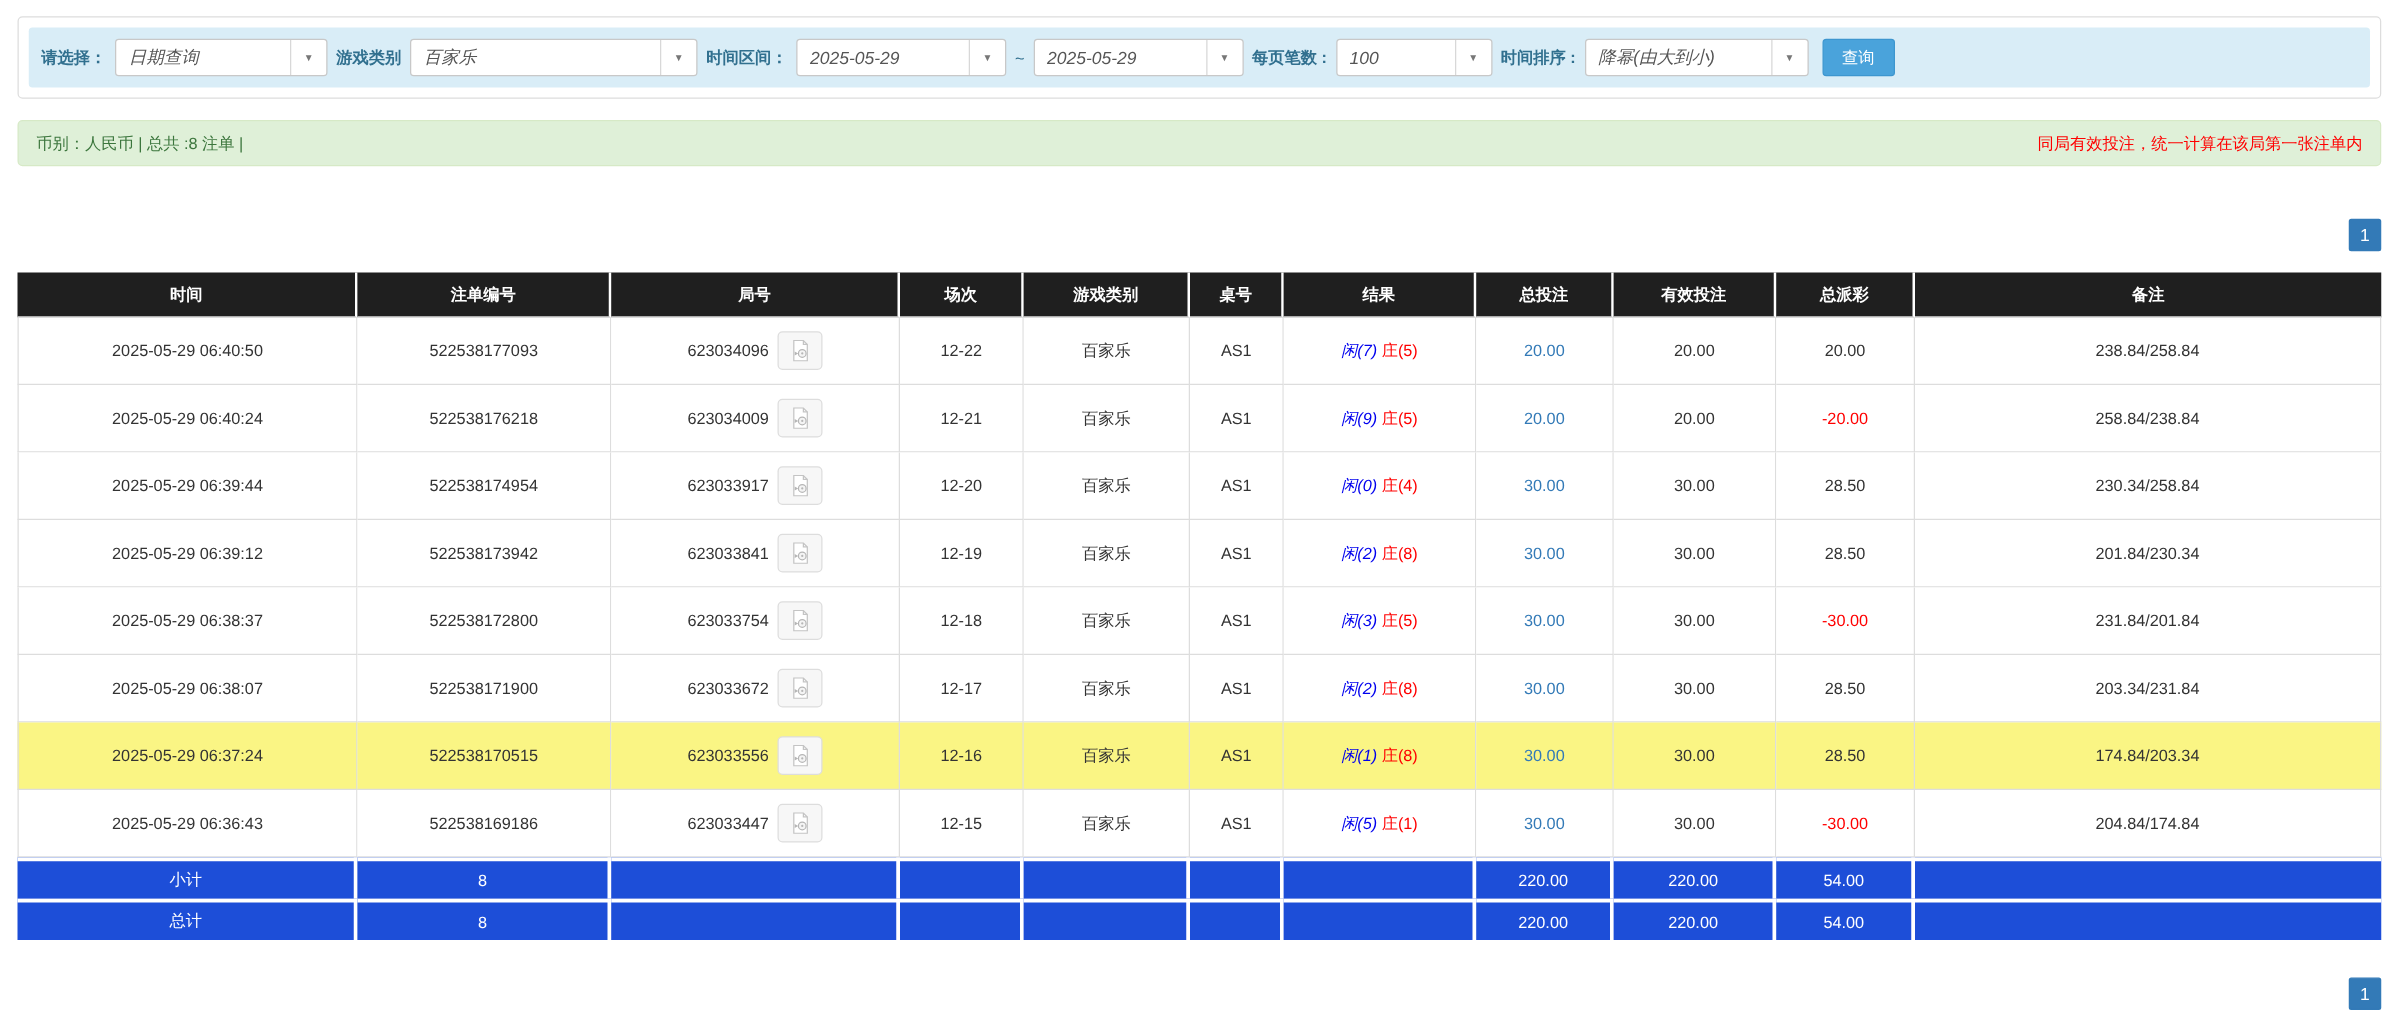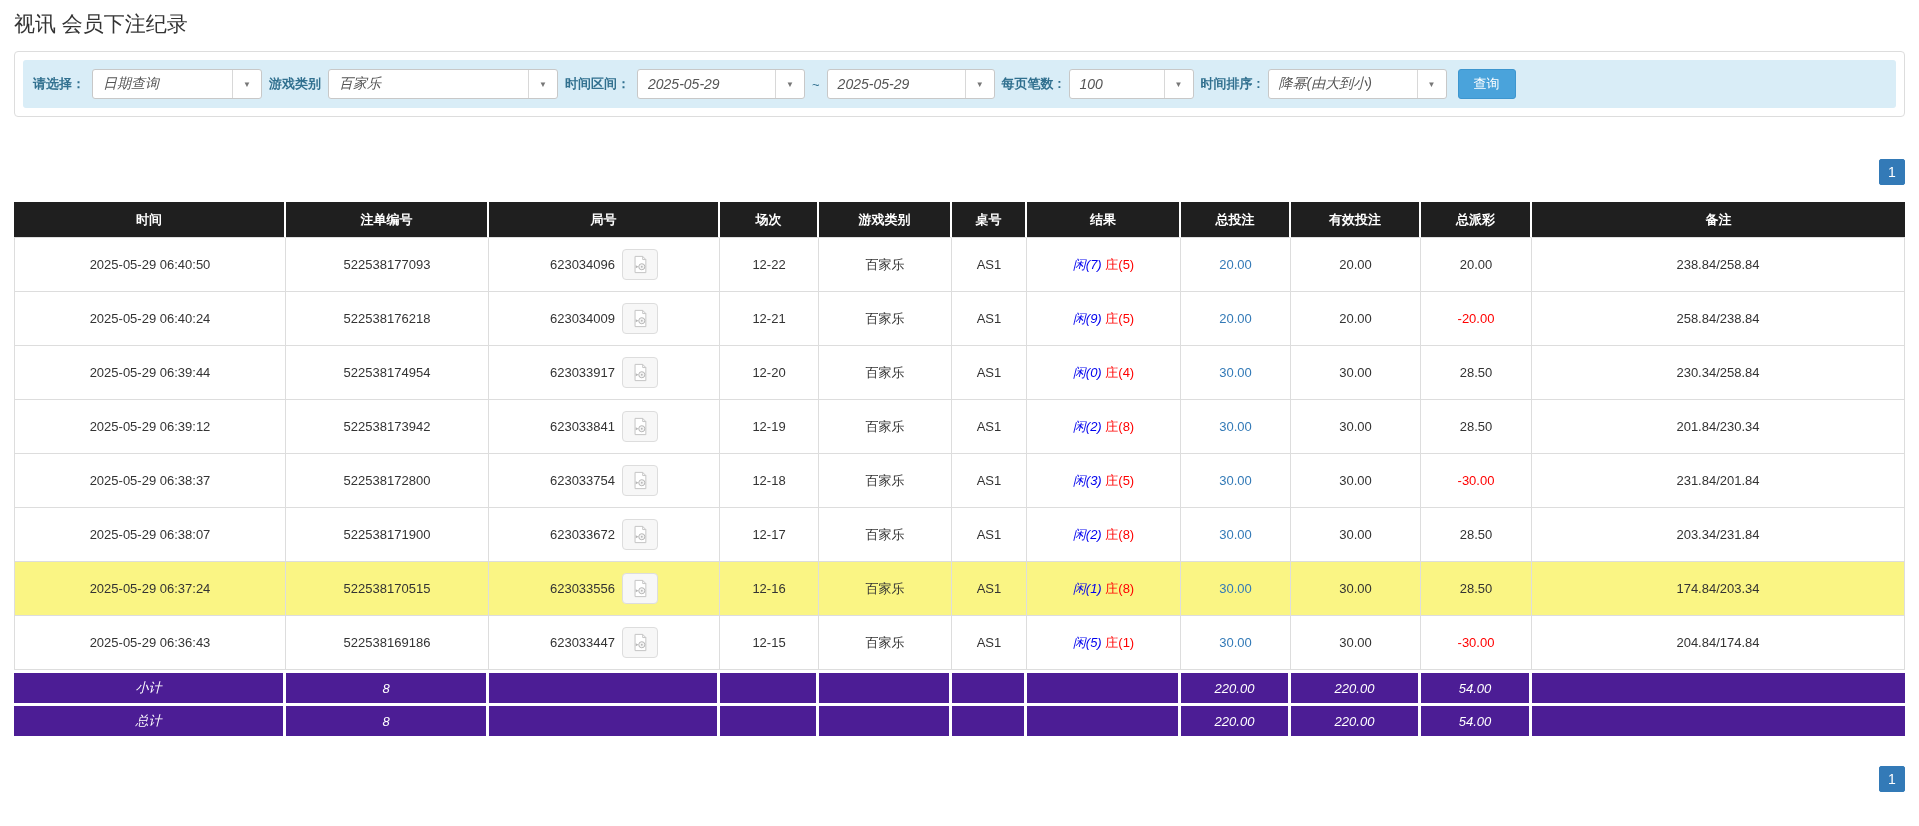"视讯 会员下注纪录" div.page-title { html: <div>视讯 会员下注纪录</div> -> none }
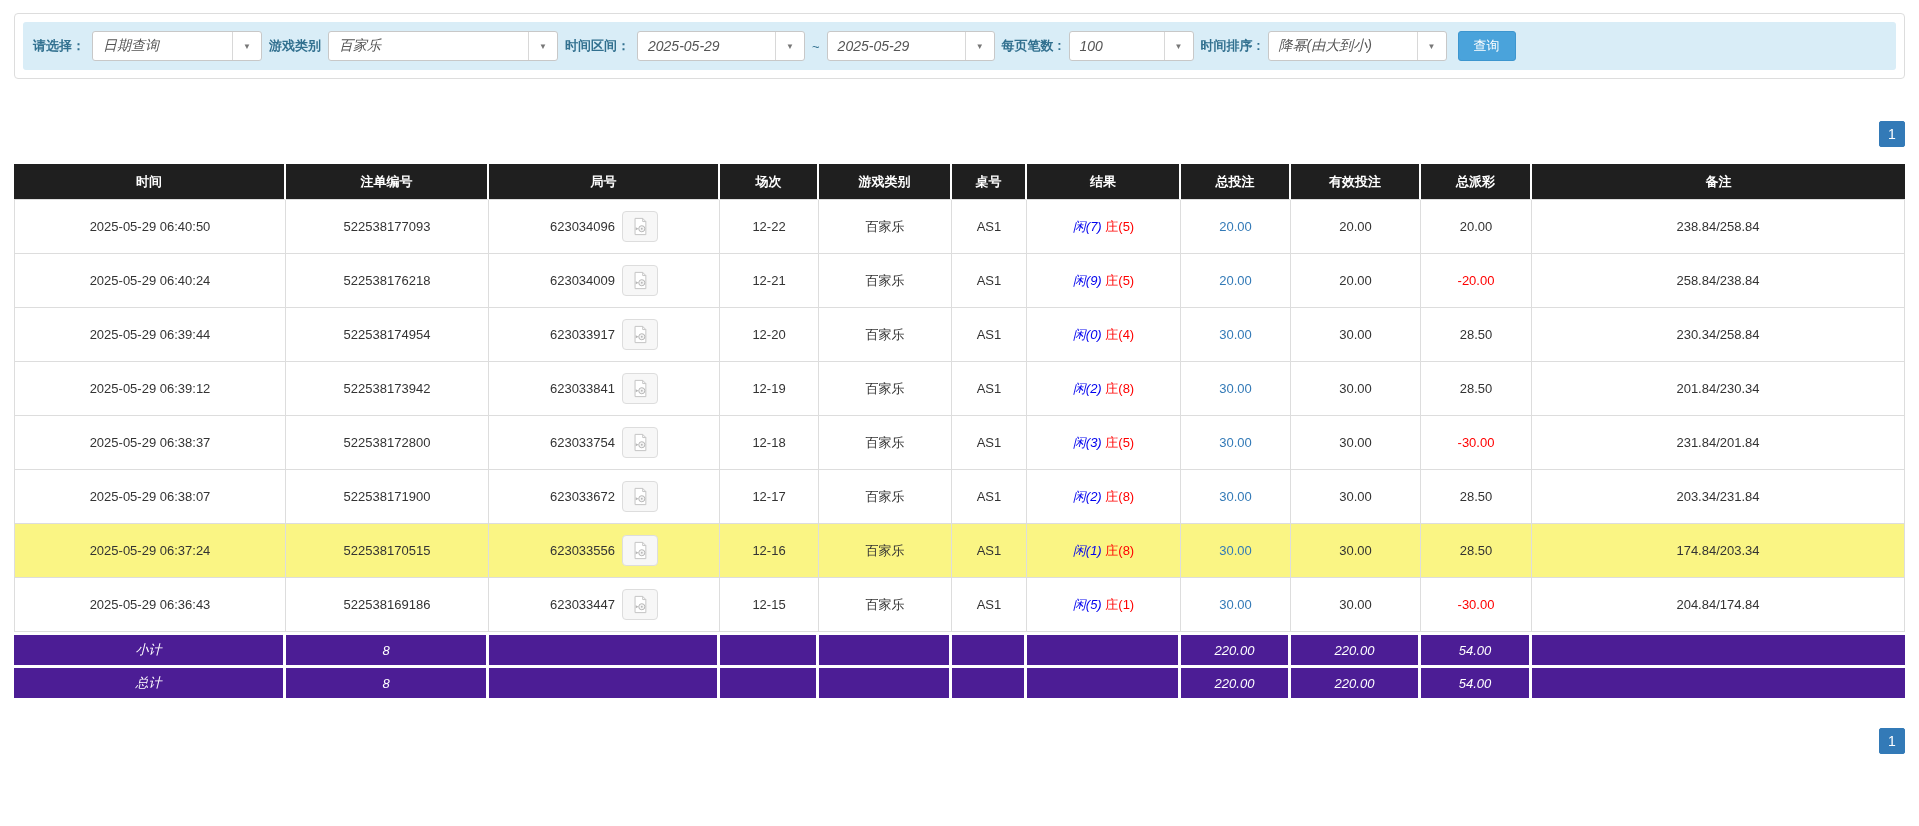"币别：人民币 | 总共 :8 注单" div.summary-bar { html: none -> <div> <span>币别：人民币 | 总共 :8 注单 |</span> <span>同局有效投注，统一计算在该局第一张注单内</span> </div> }
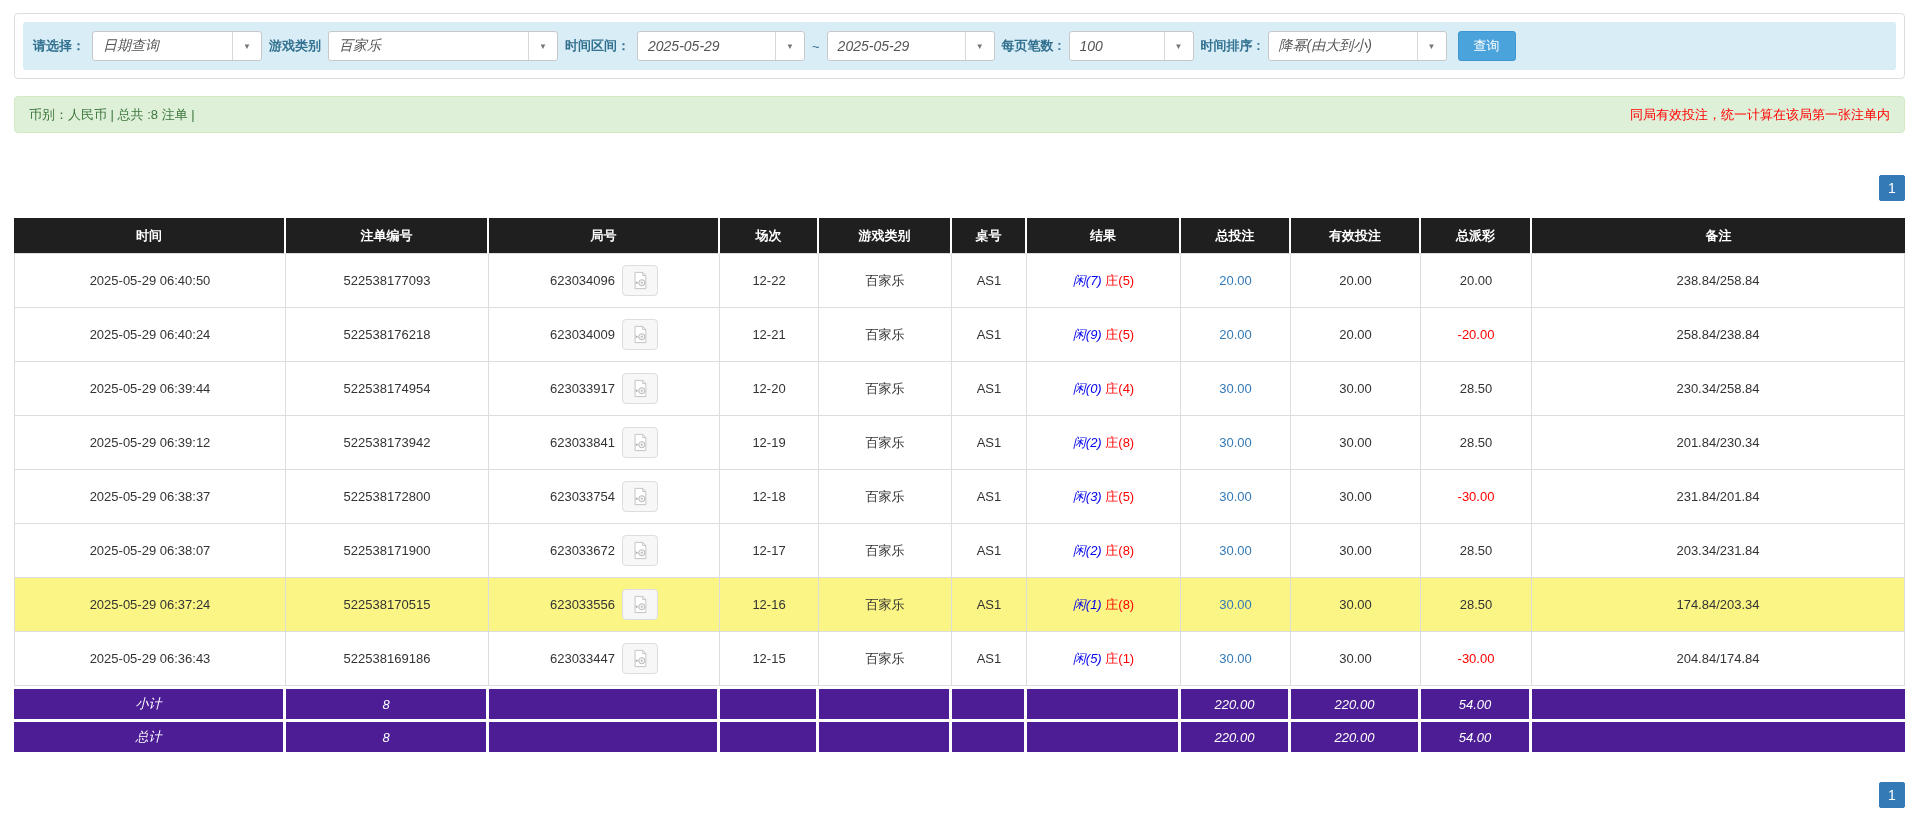"小计" tfoot td { background: #4c1d95 -> #1d4ed8; font-style: italic -> none }
